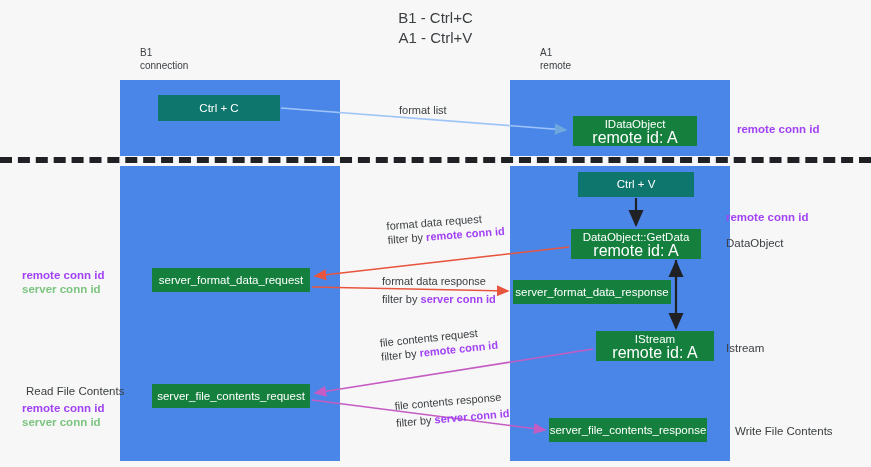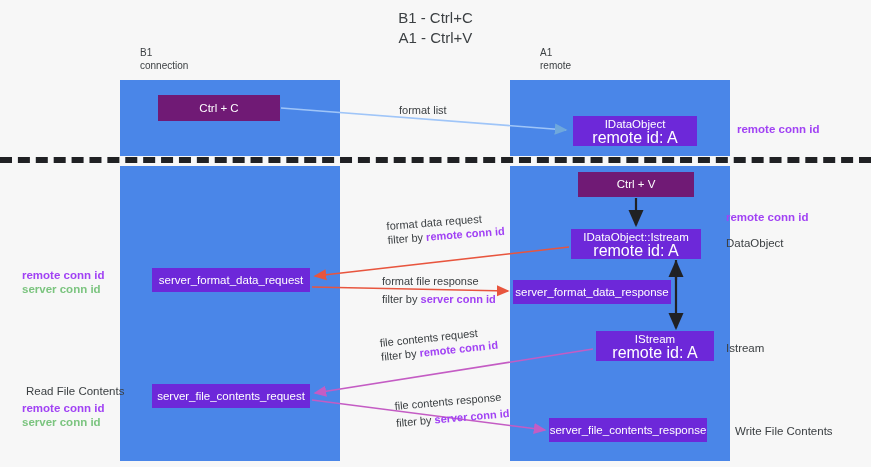"Ctrl + C" .green { background: #701a75 -> #0f766e }
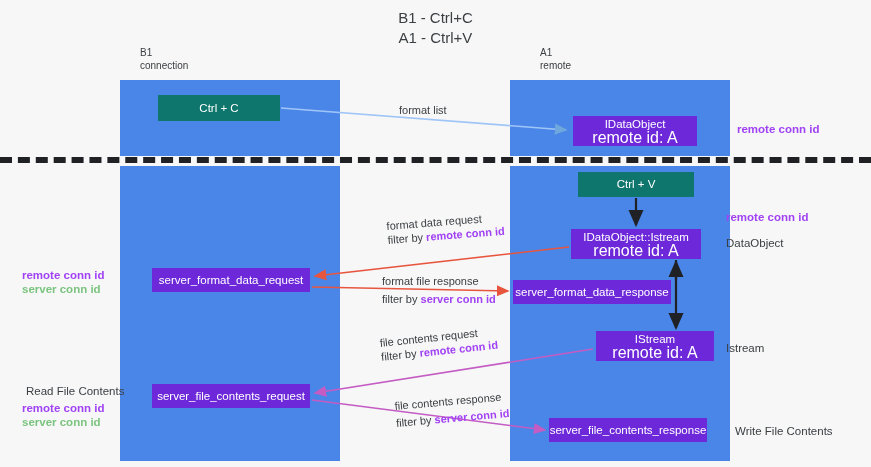"IDataObject" .orange { background: #6d28d9 -> #15803d }
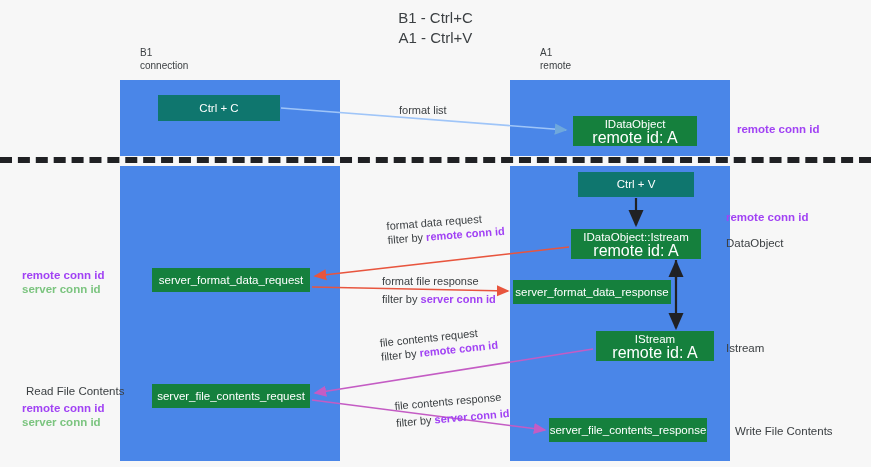"IDataObject::Istream" div { text: IDataObject::Istream -> DataObject::GetData }
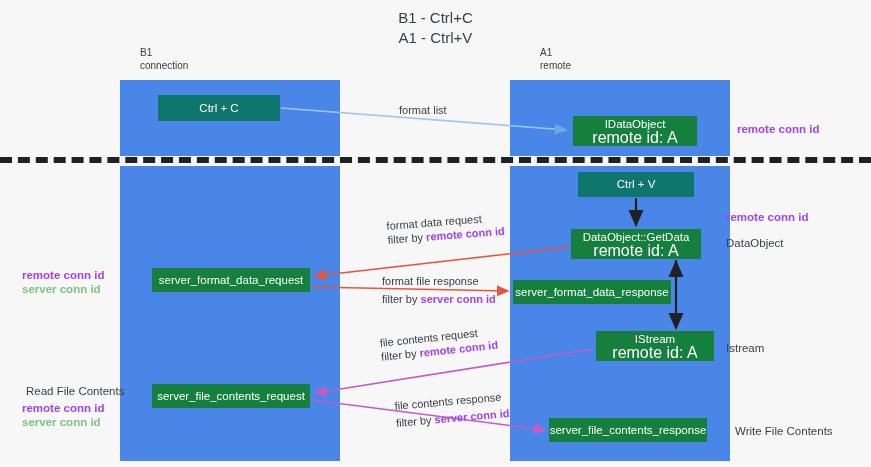"format file response" div { text: file -> data }
